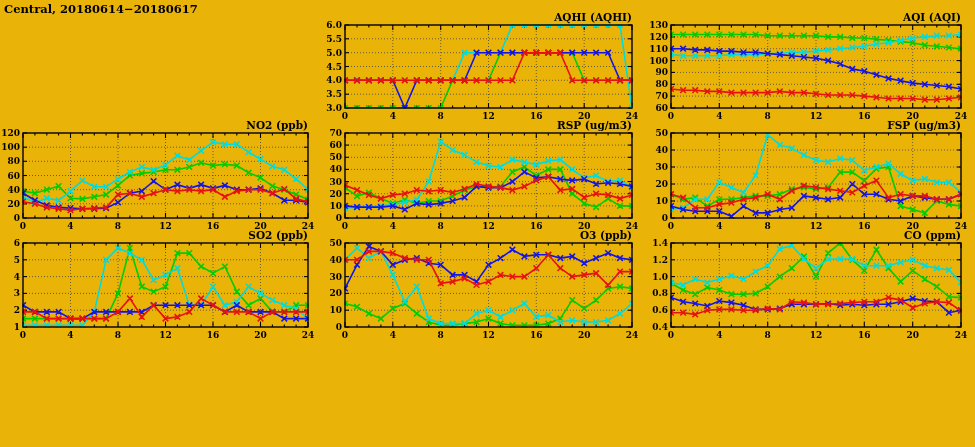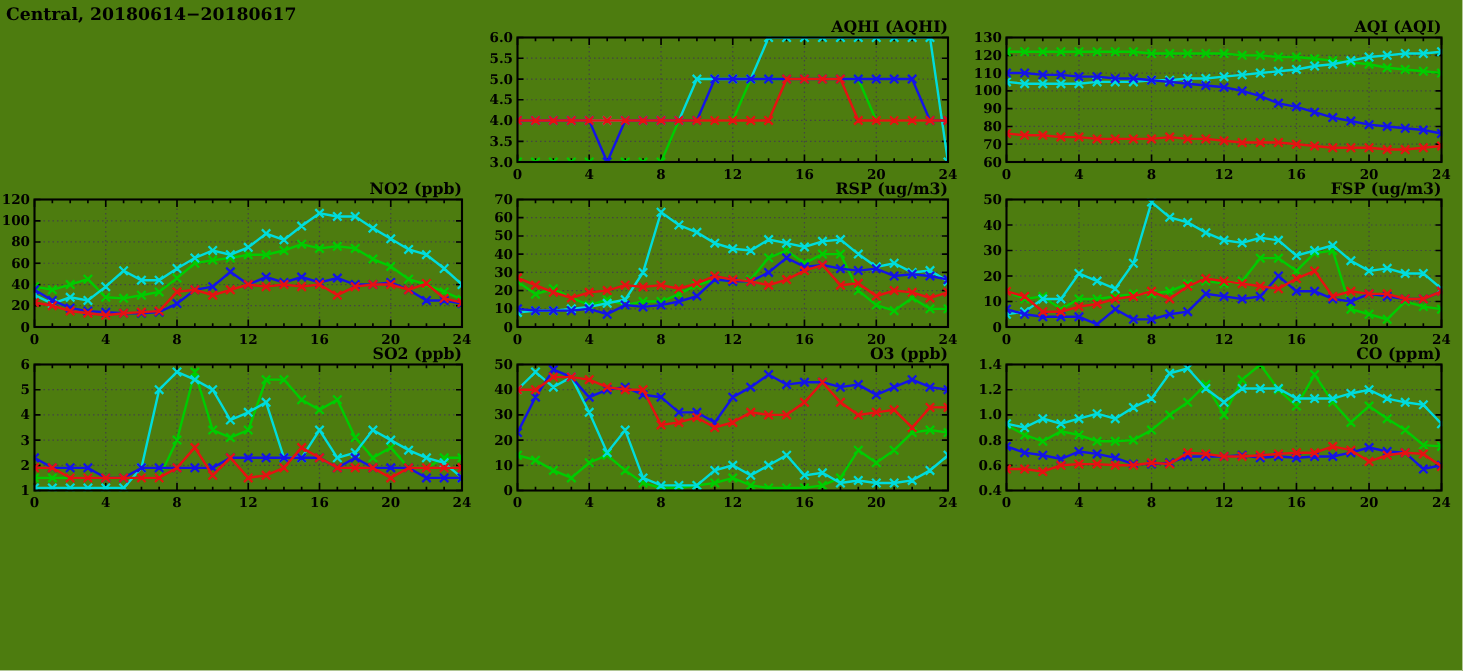"Central, 20180614−20180617" #page { background: #4d7c0f -> #eab308 }
